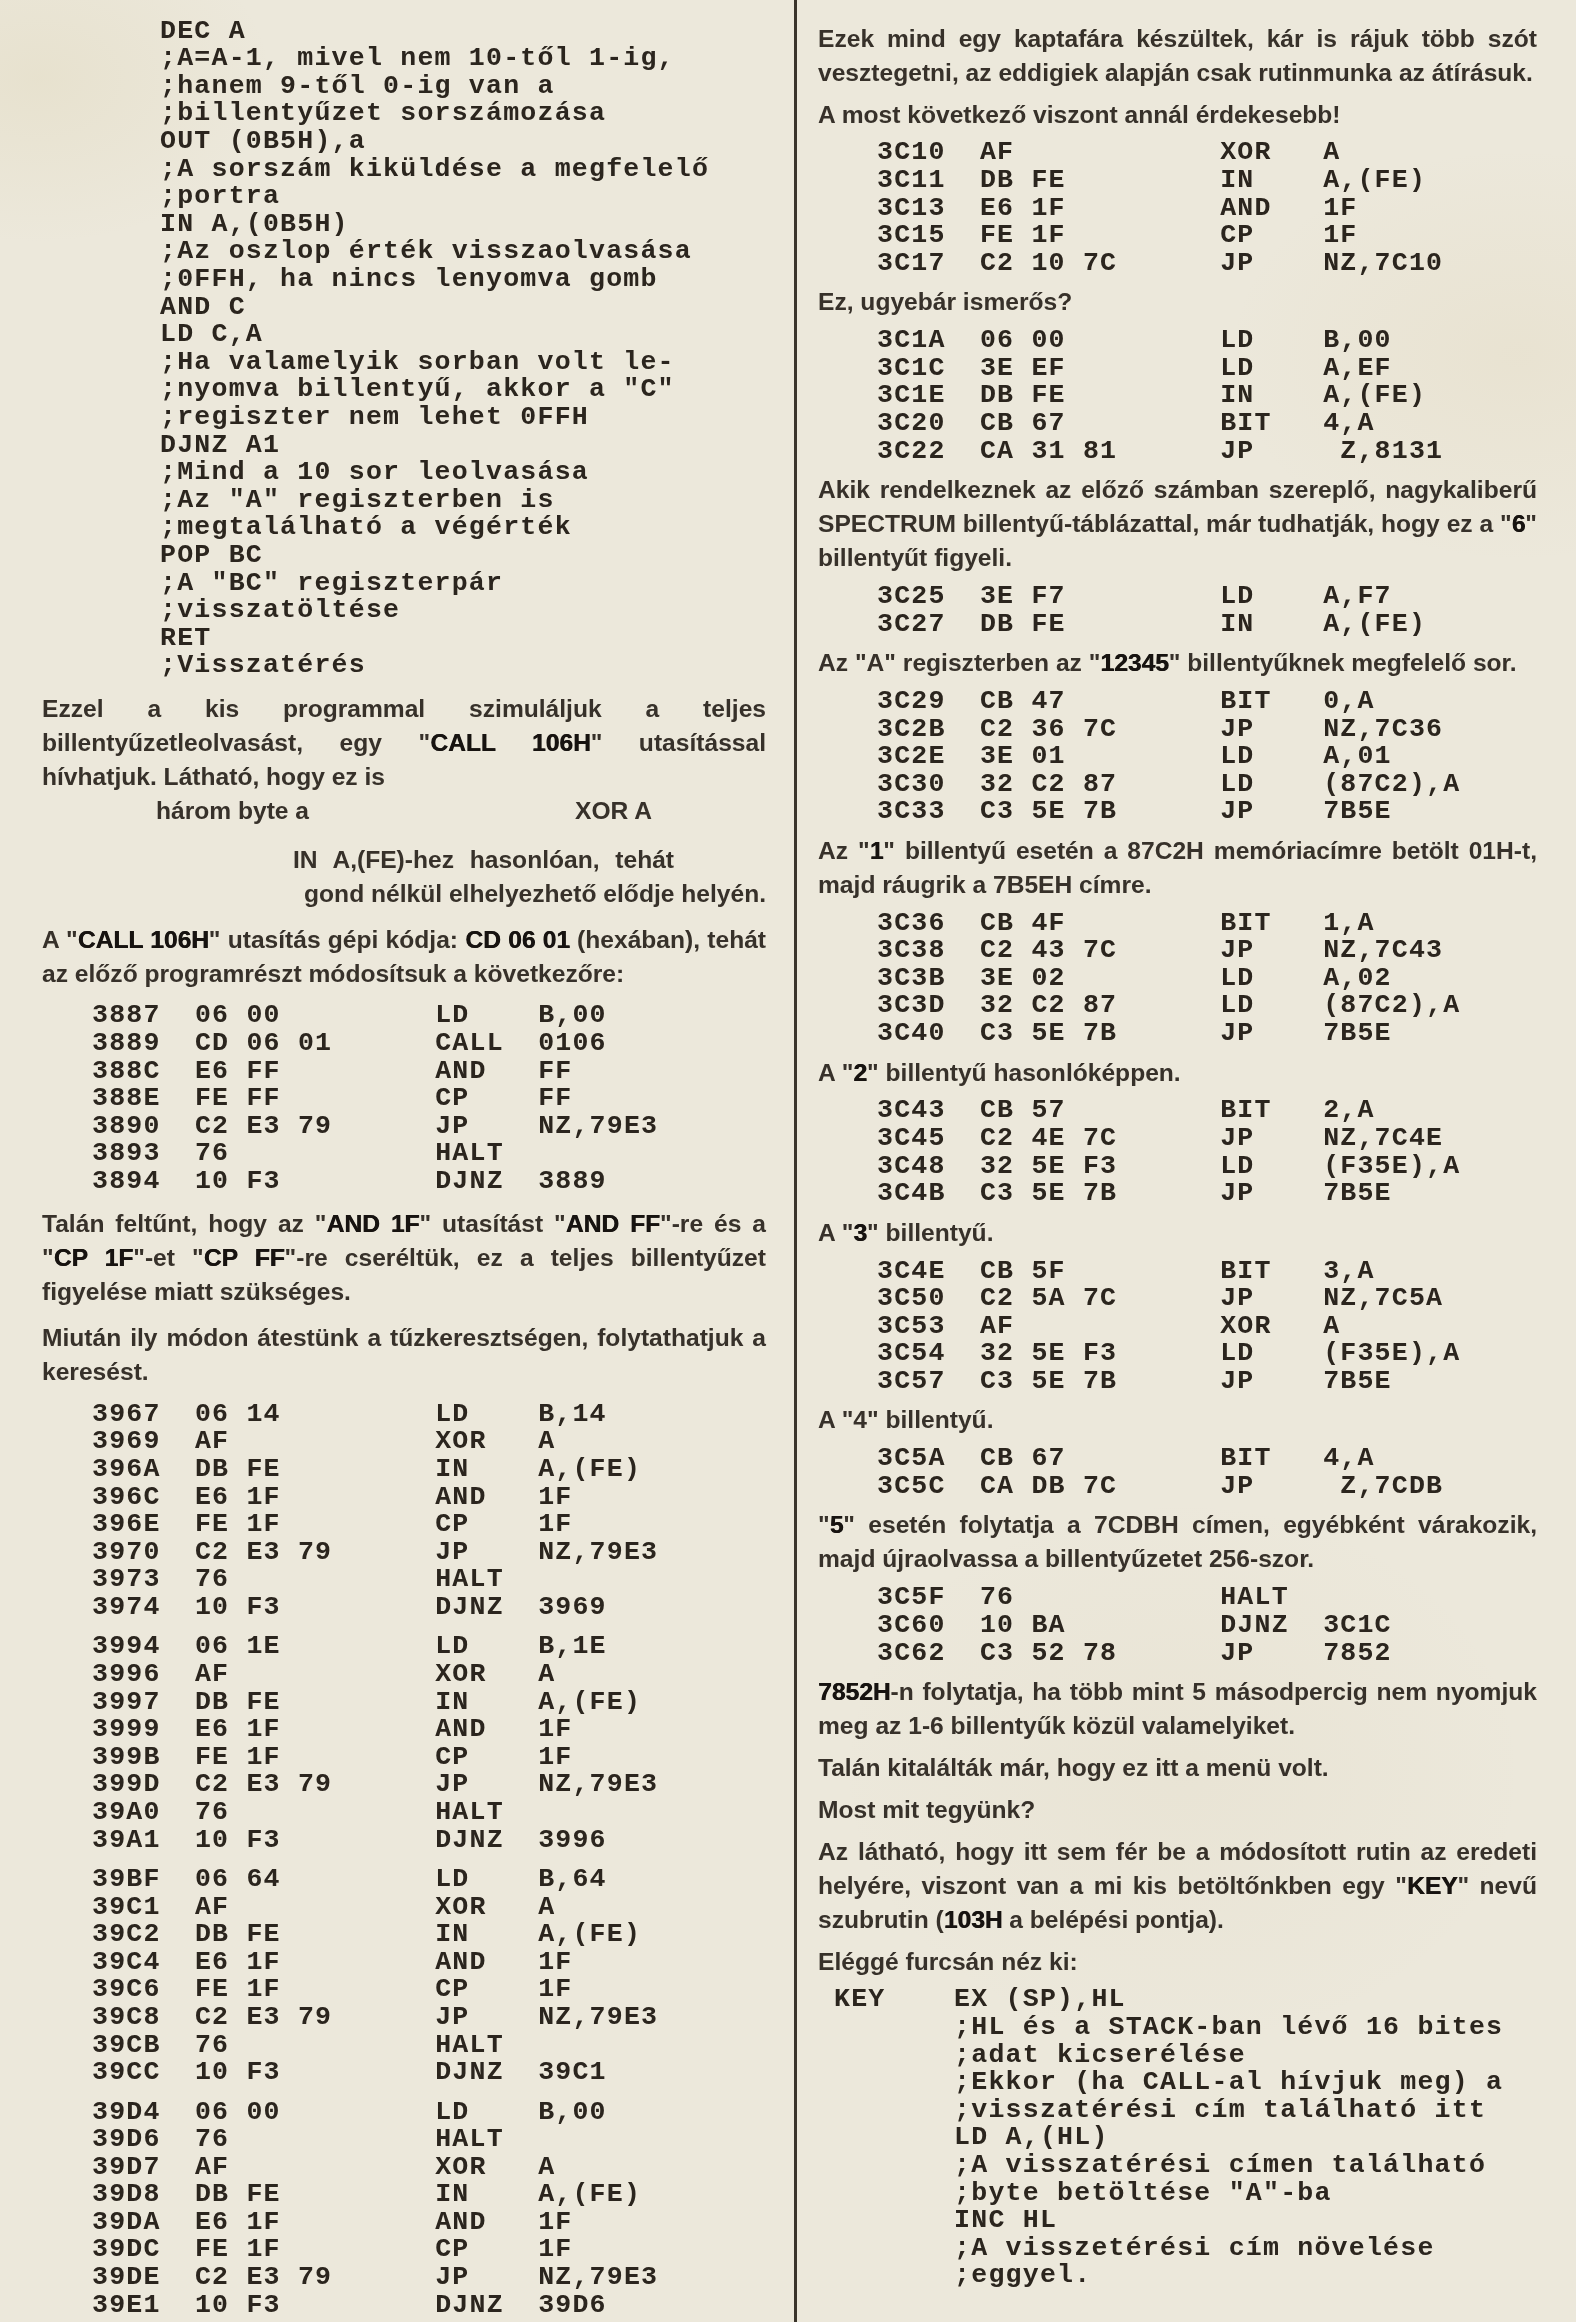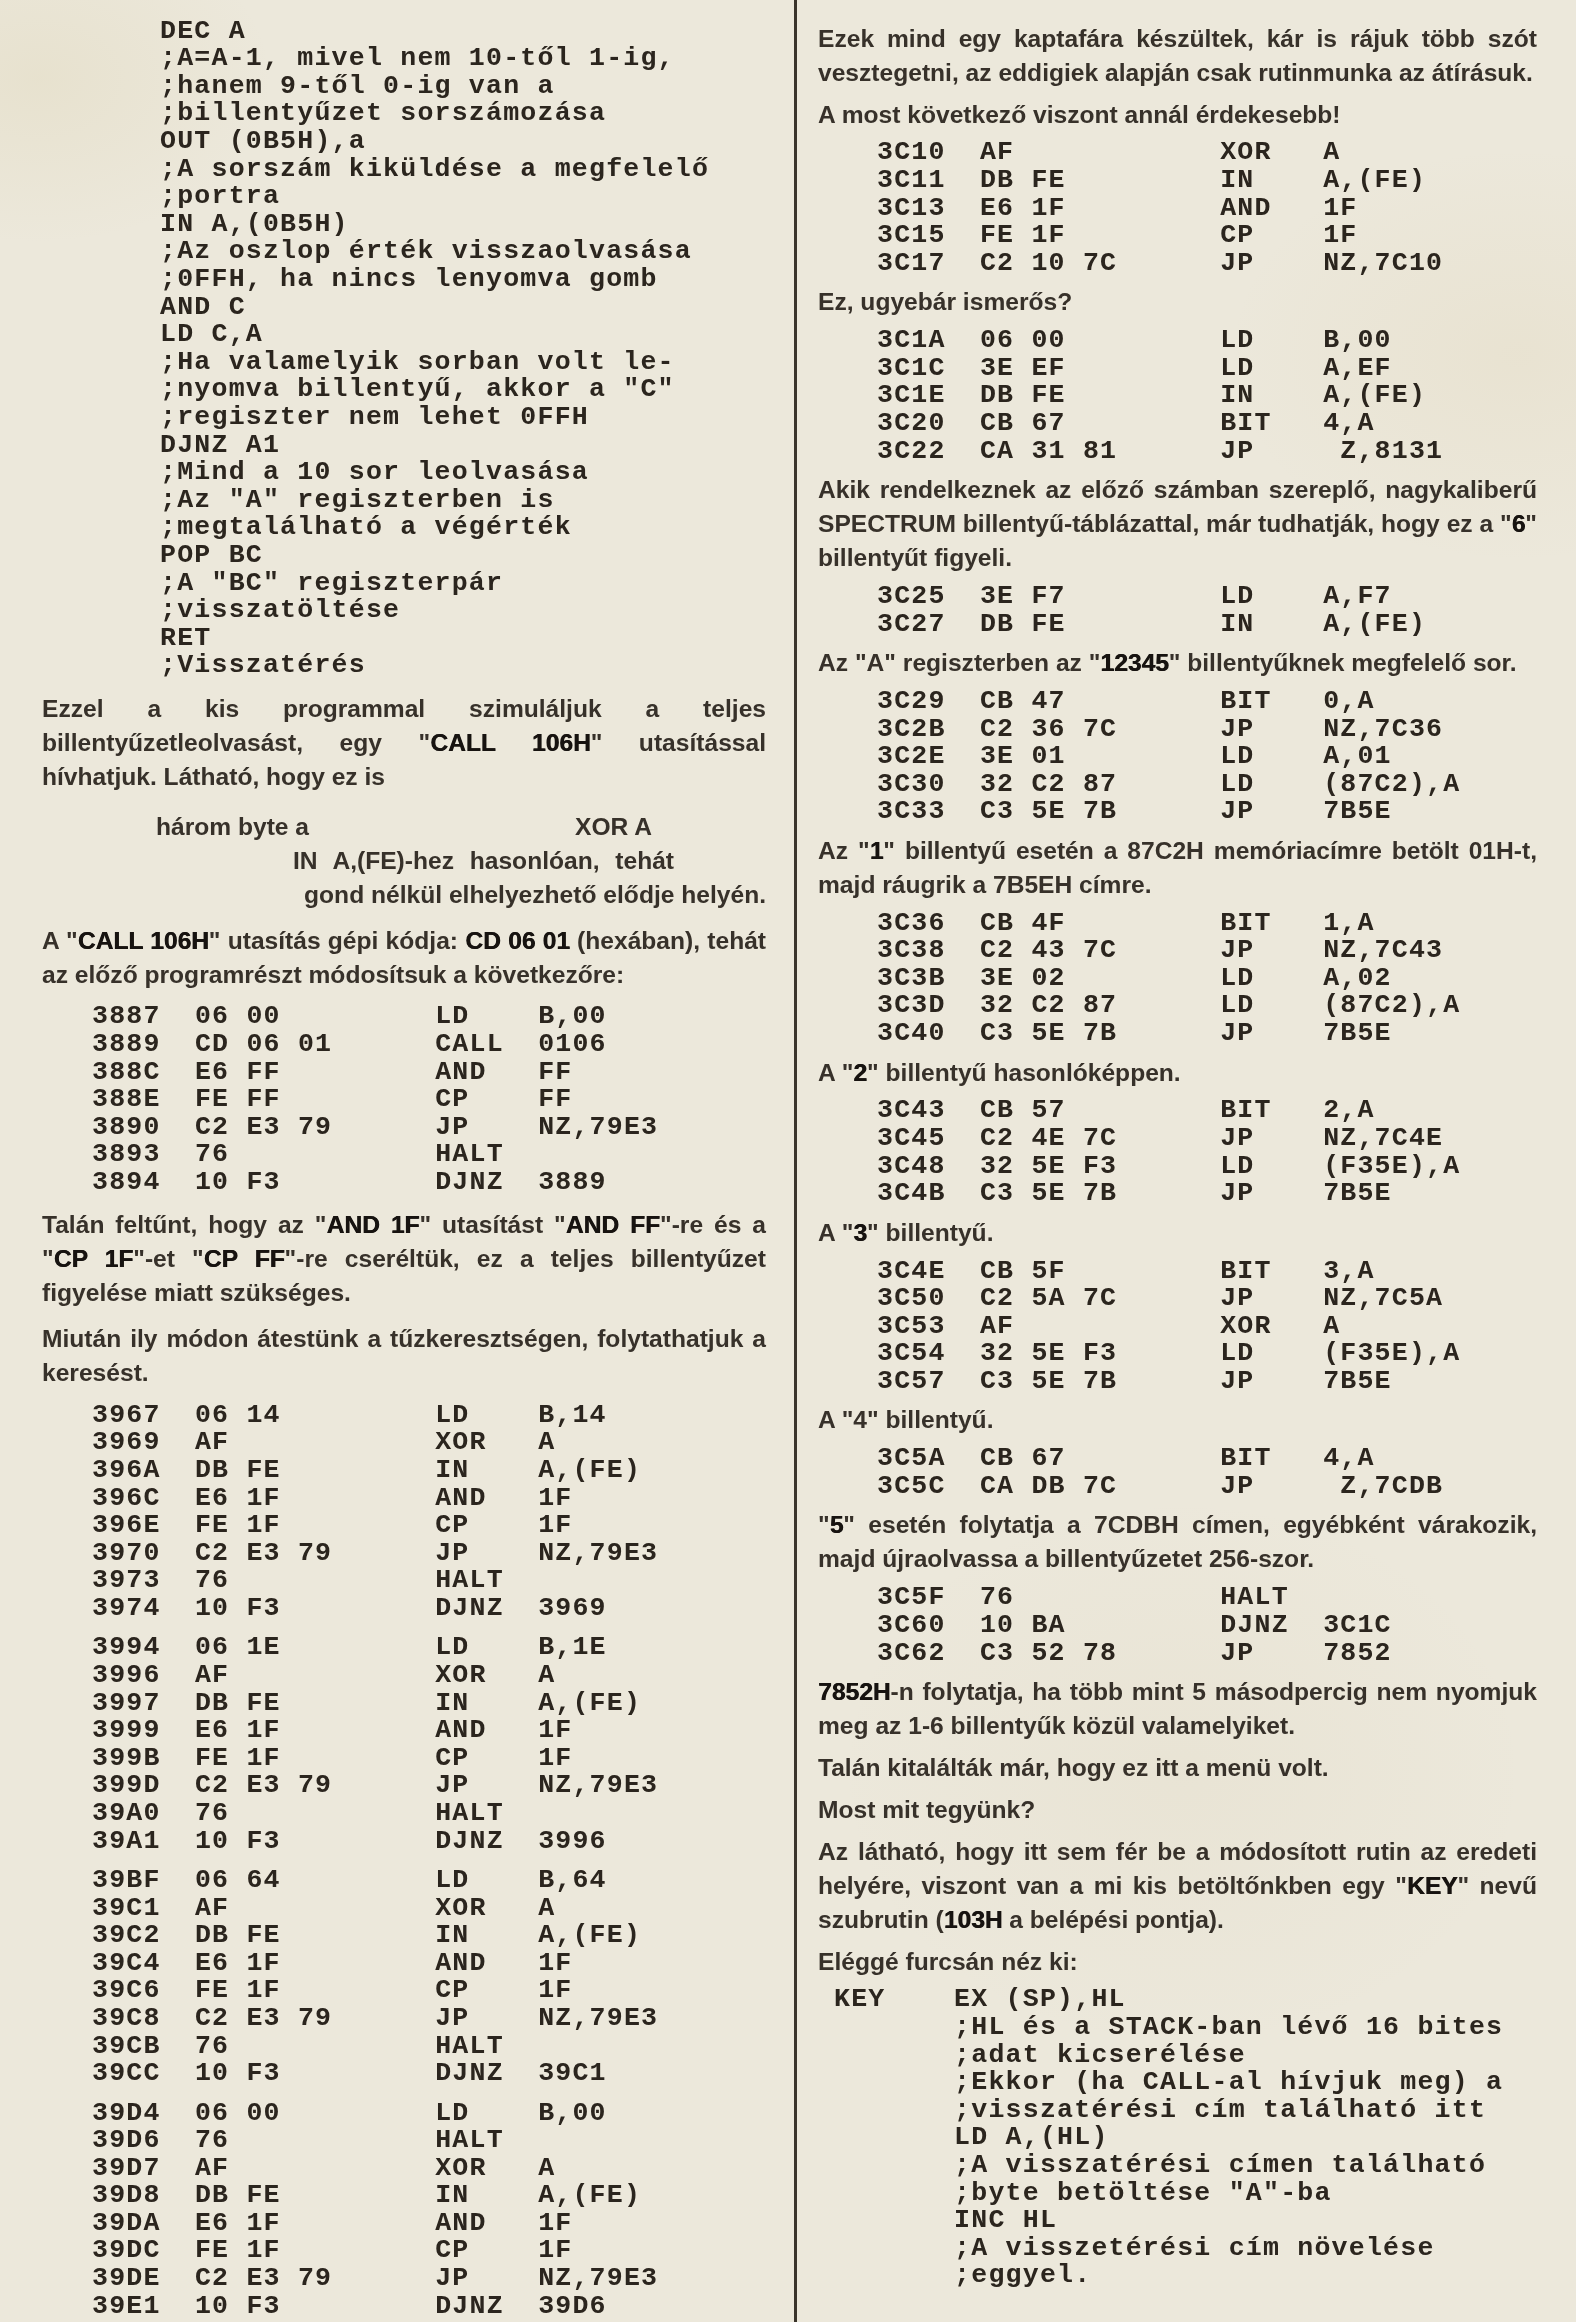"Ezzel a kis programmal szimuláljuk" p.para { margin-bottom: 16px -> 0 }
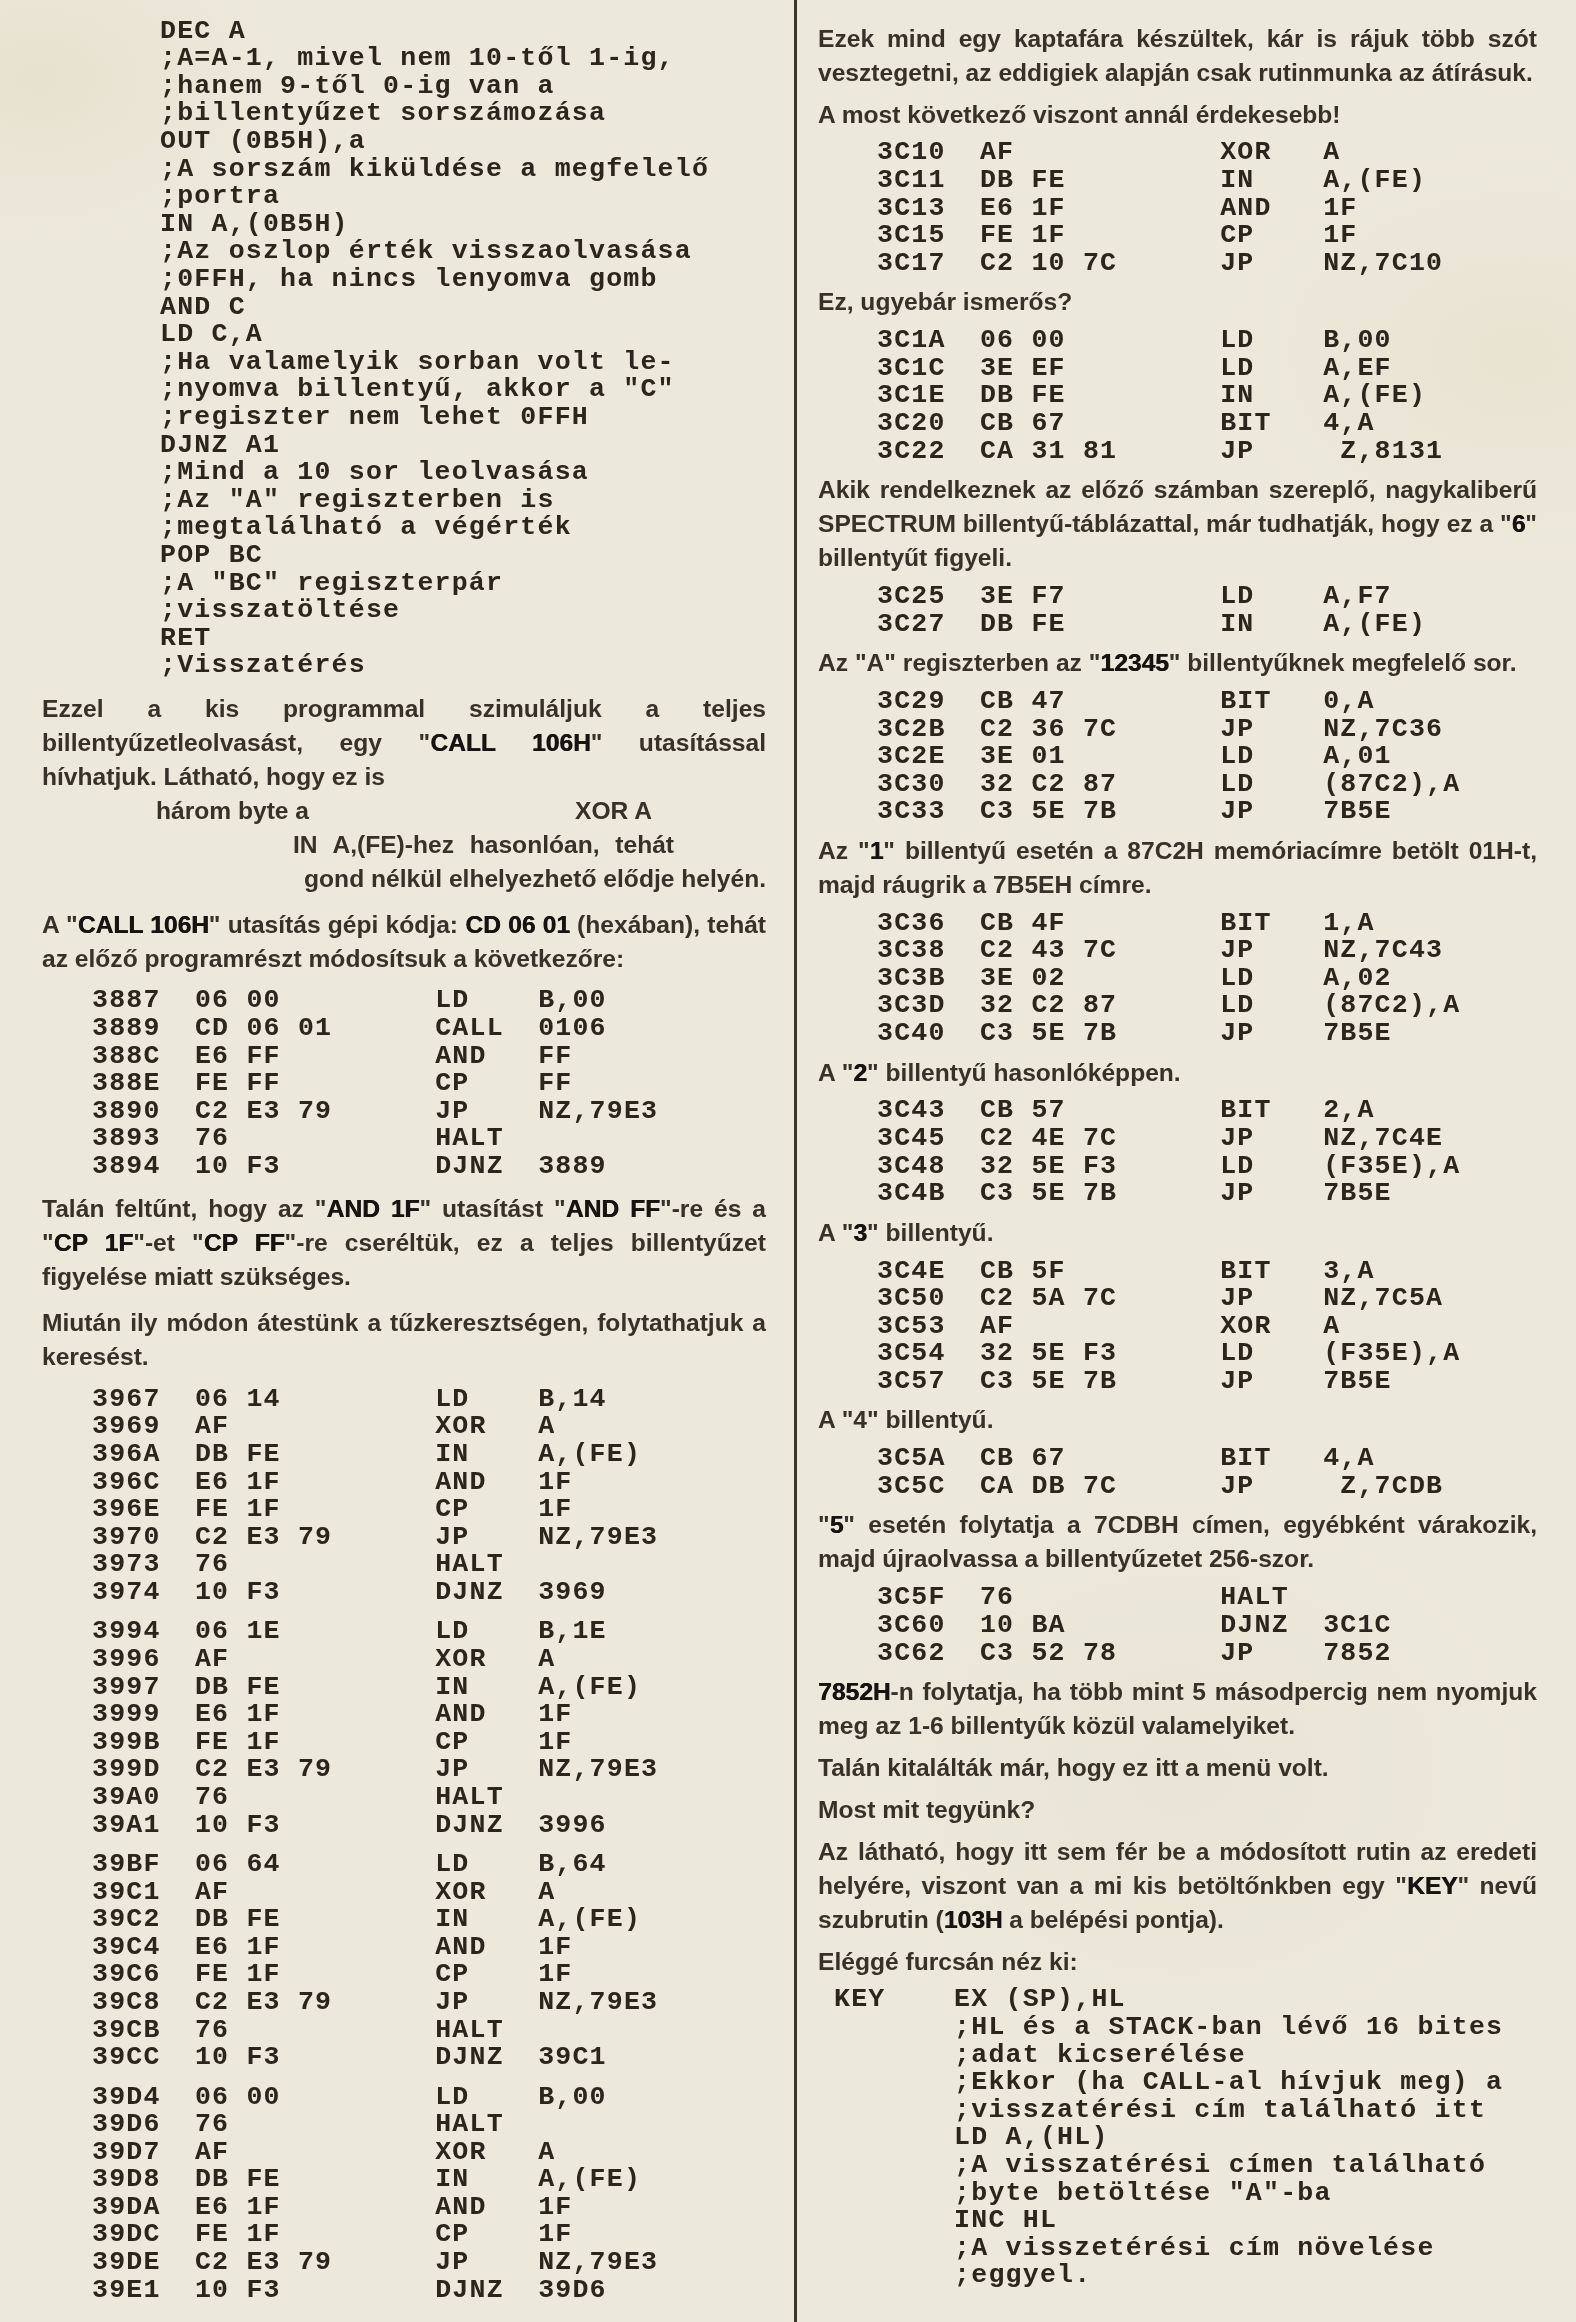"IN A,(FE)-hez hasonlóan, tehát" .cont-line { margin-top: none -> 15px }
